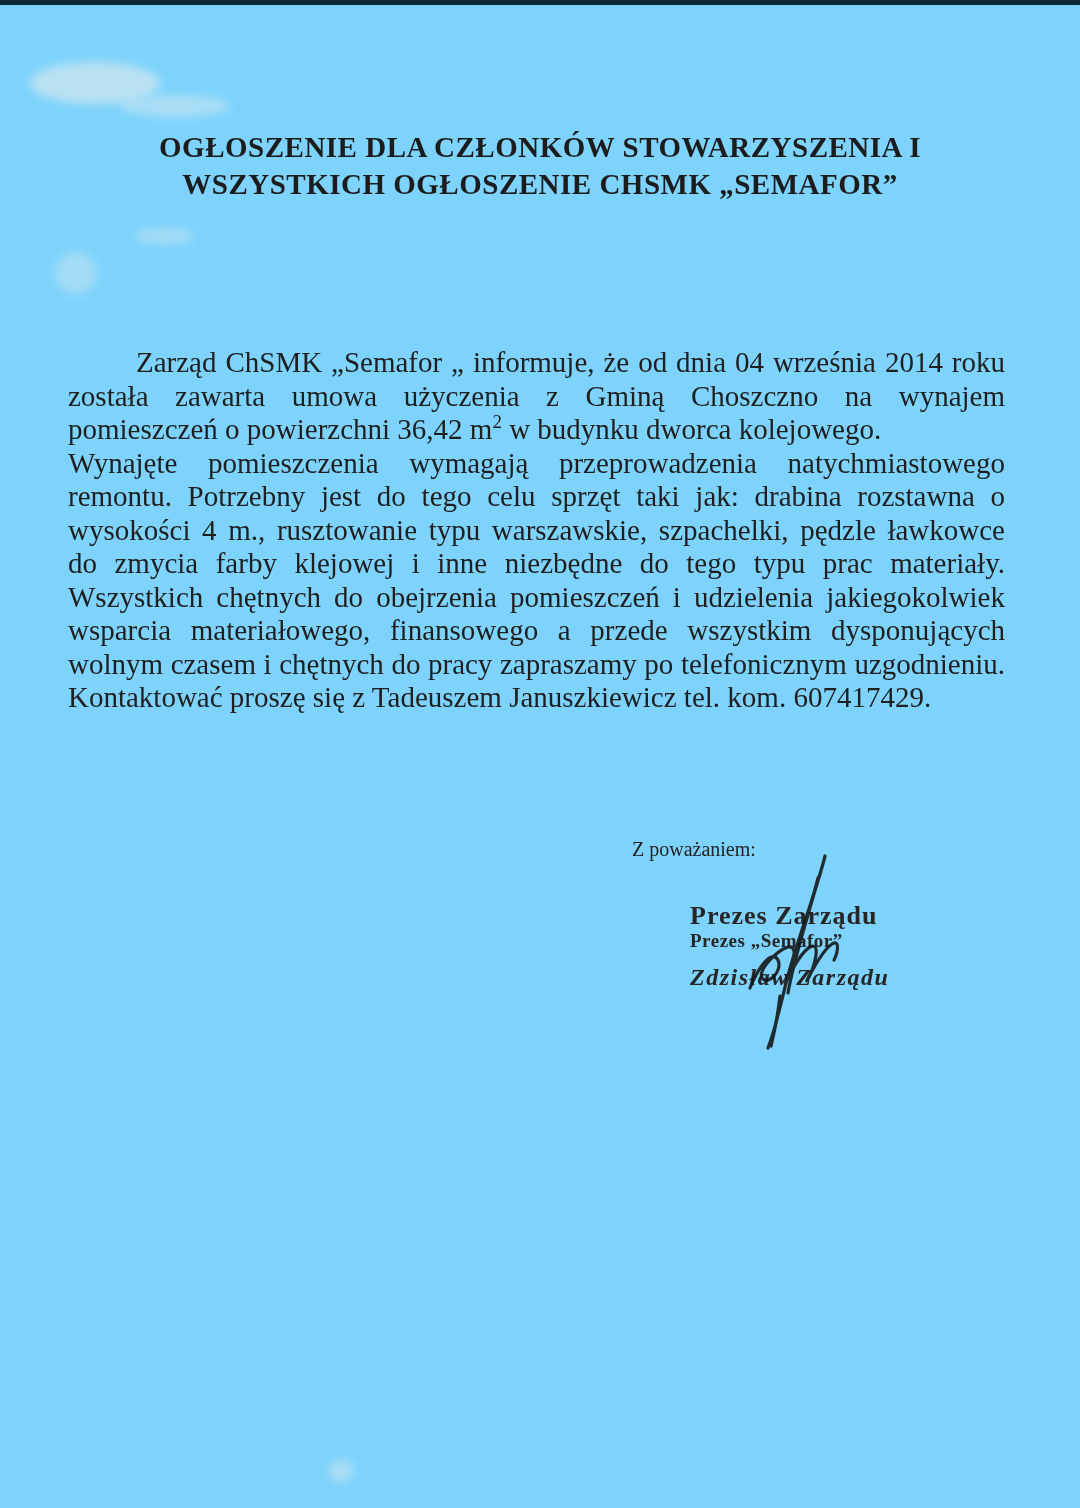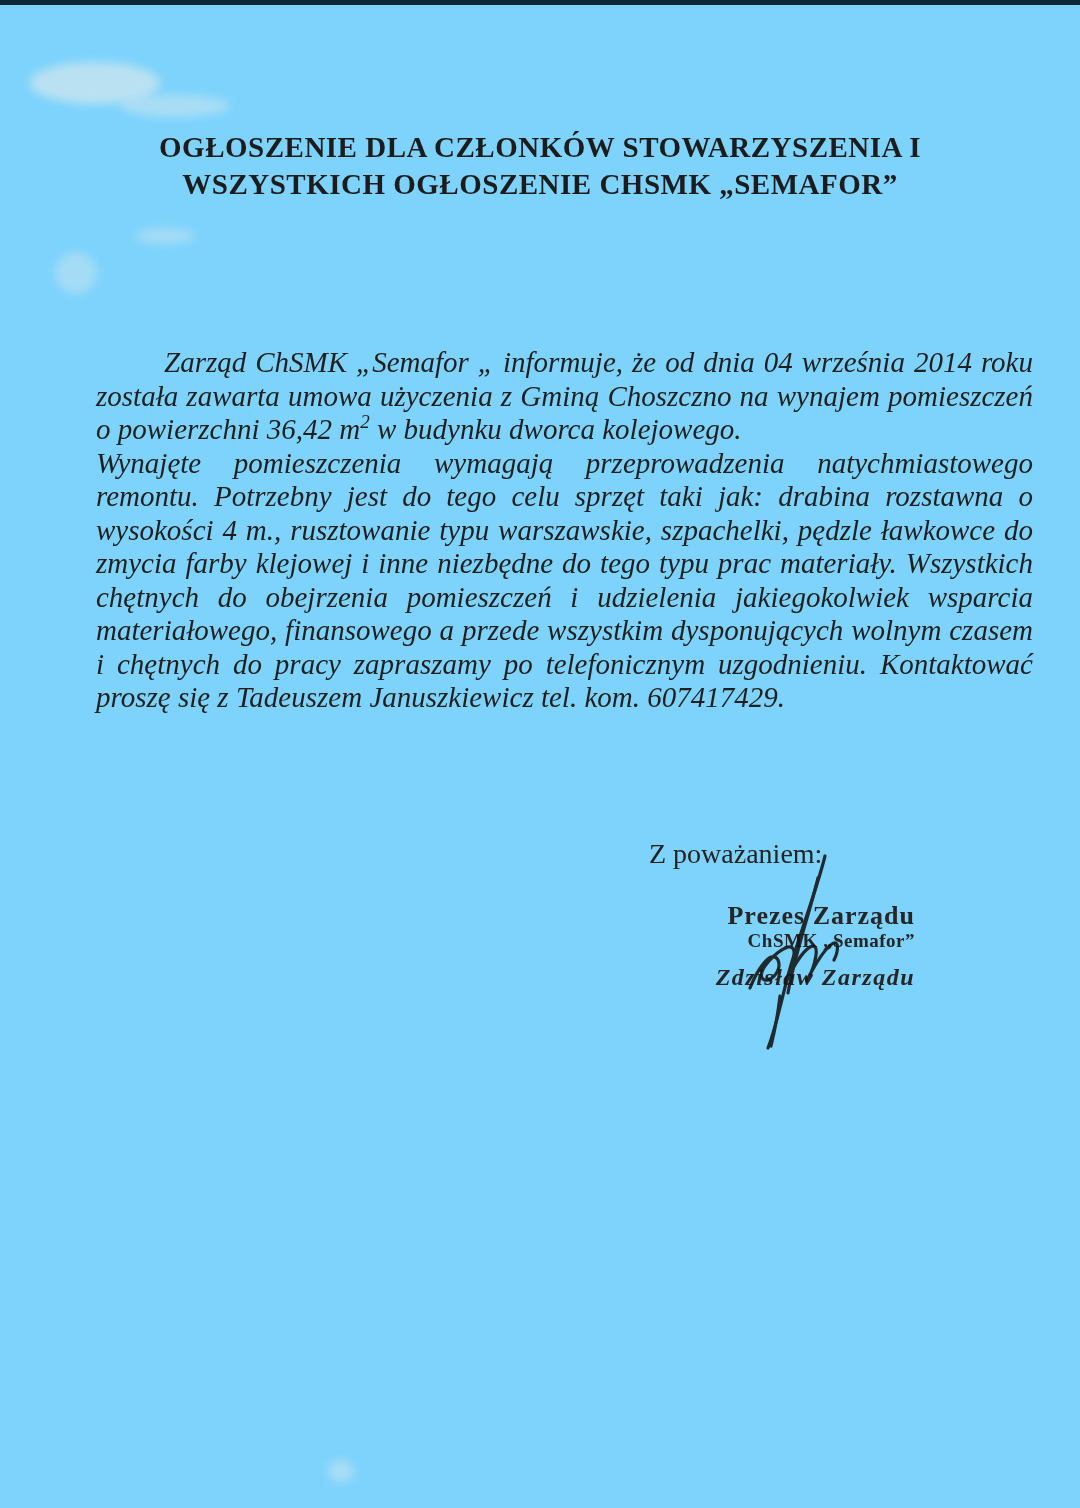"Zarząd ChSMK „Semafor „ informuje," .doc-body { font-style: italic -> none; left: 96px -> 68px }
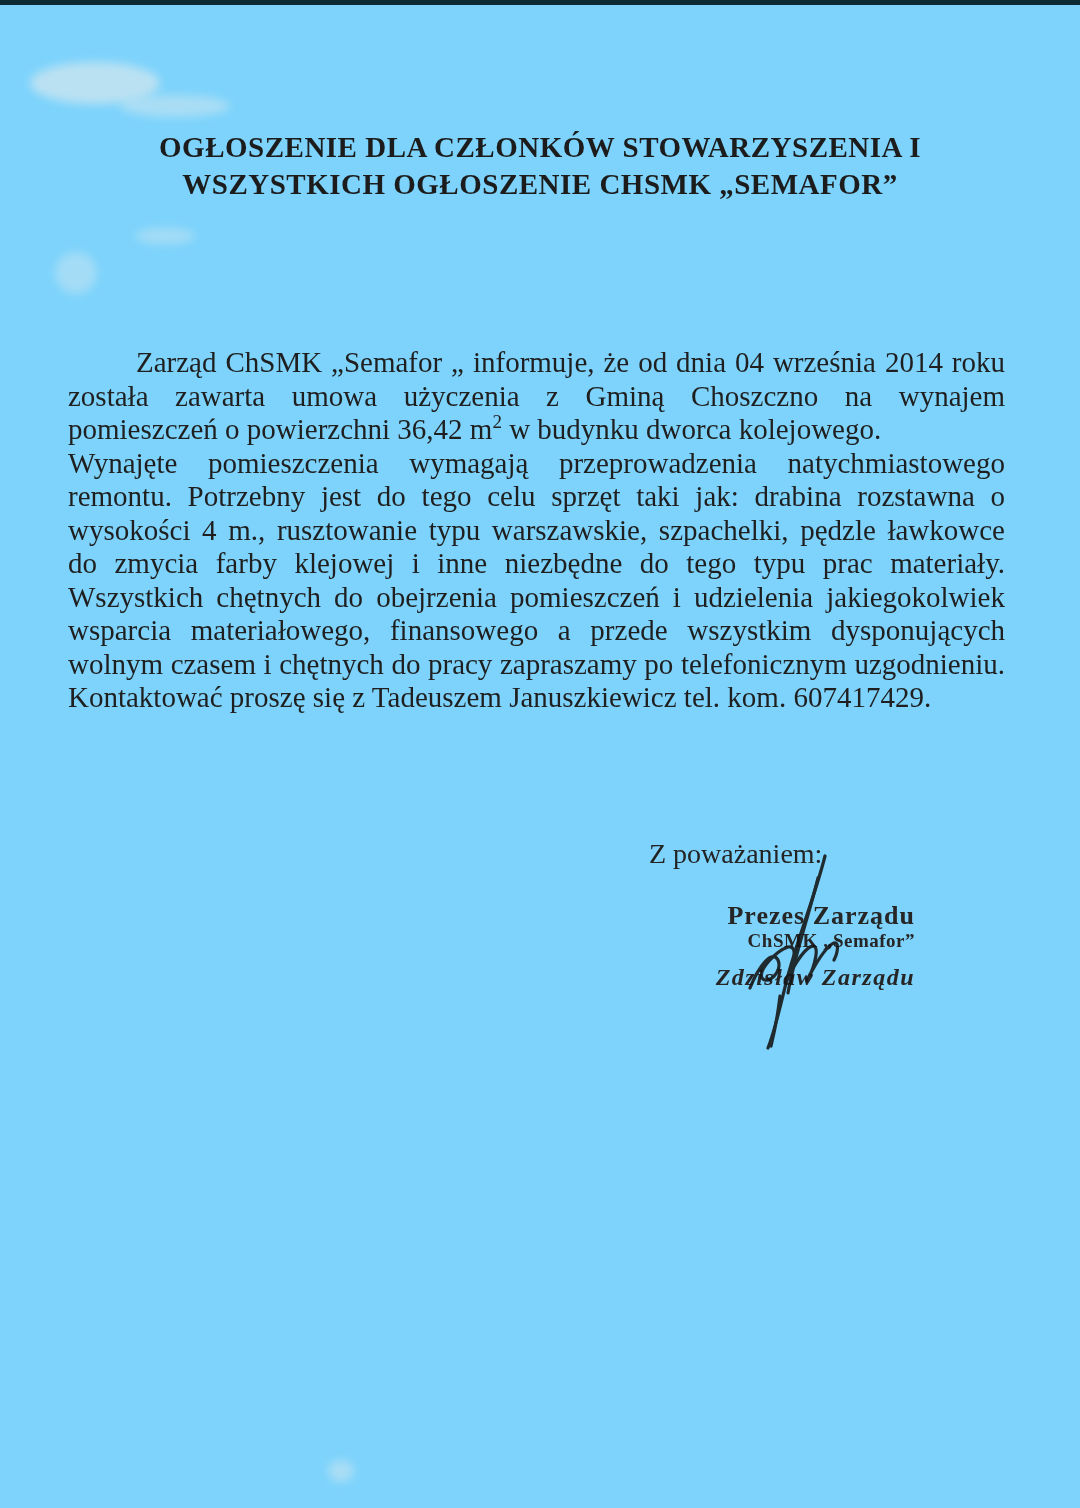"Z poważaniem:" .closing-salutation { font-size: 28px -> 20px; left: 649px -> 632px }
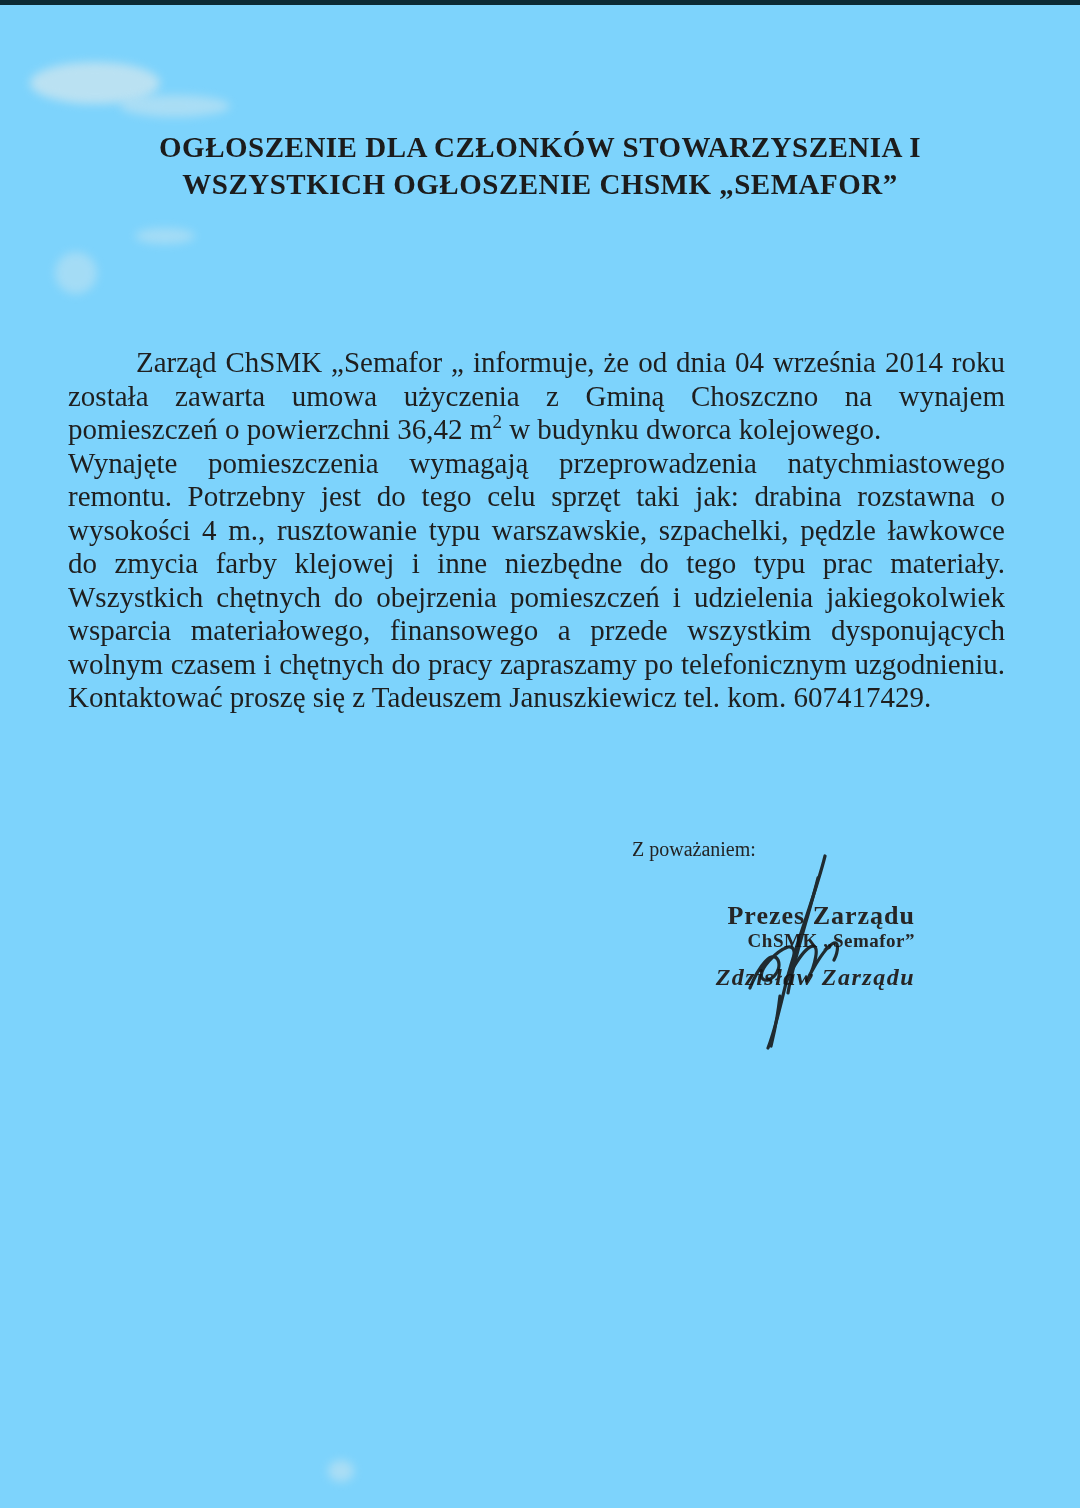"Prezes Zarządu" .signature-block { text-align: right -> left }
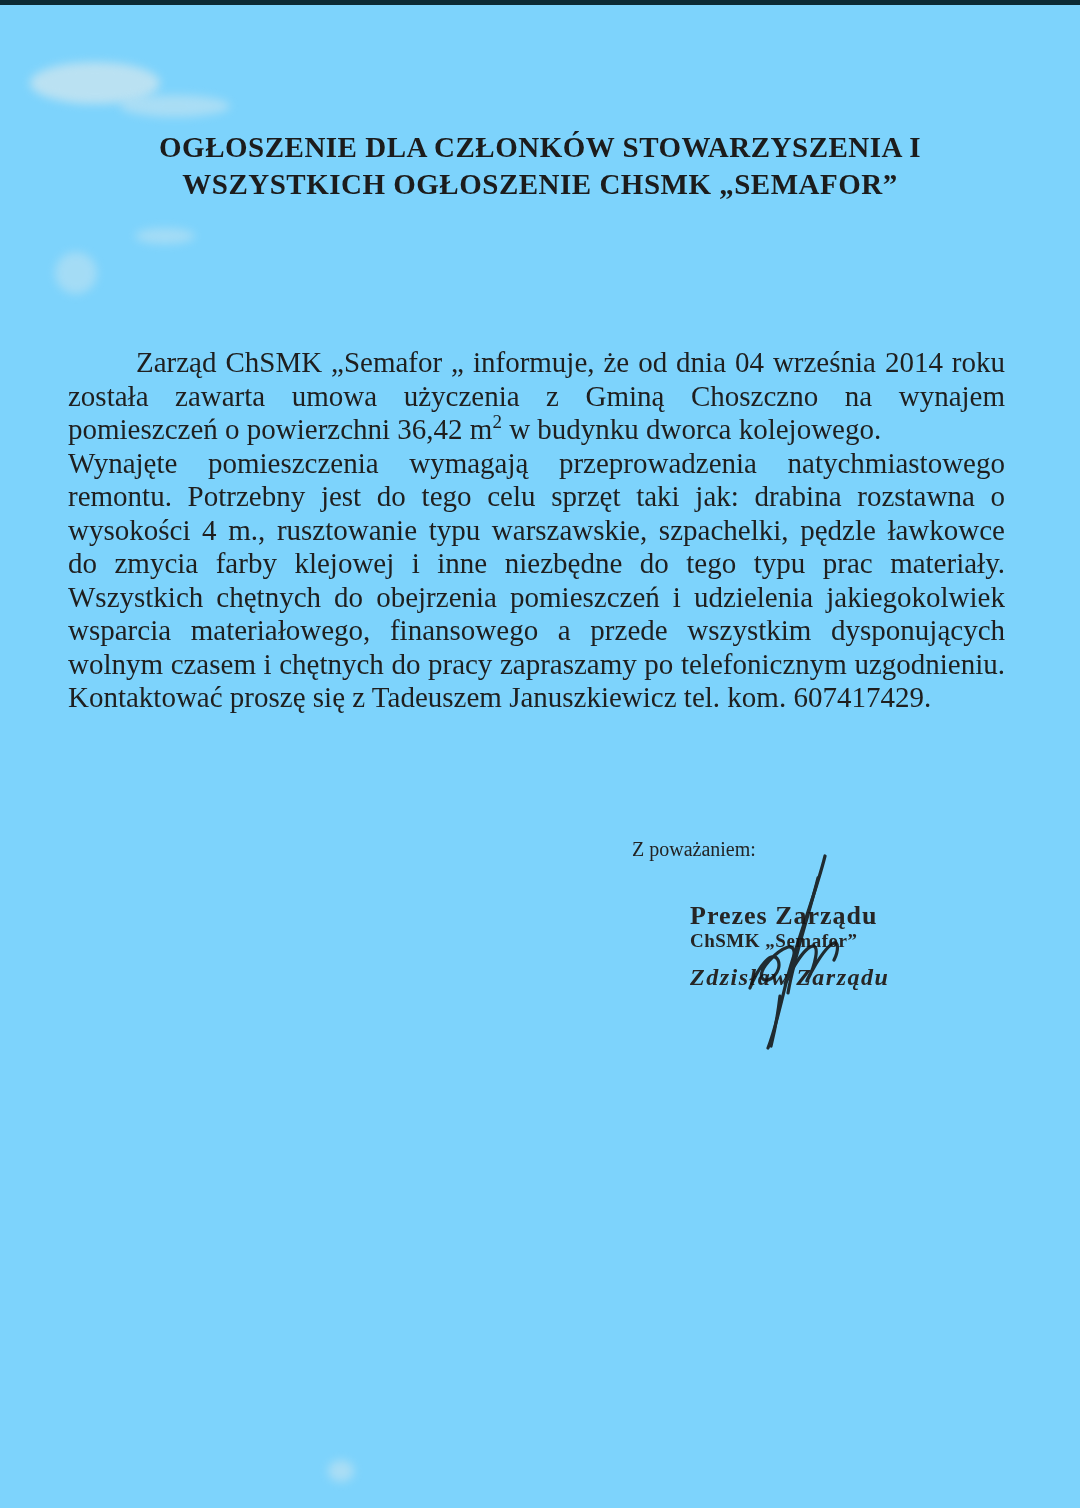"ChSMK „Semafor”" div.stamp-org { text: ChSMK -> Prezes }
